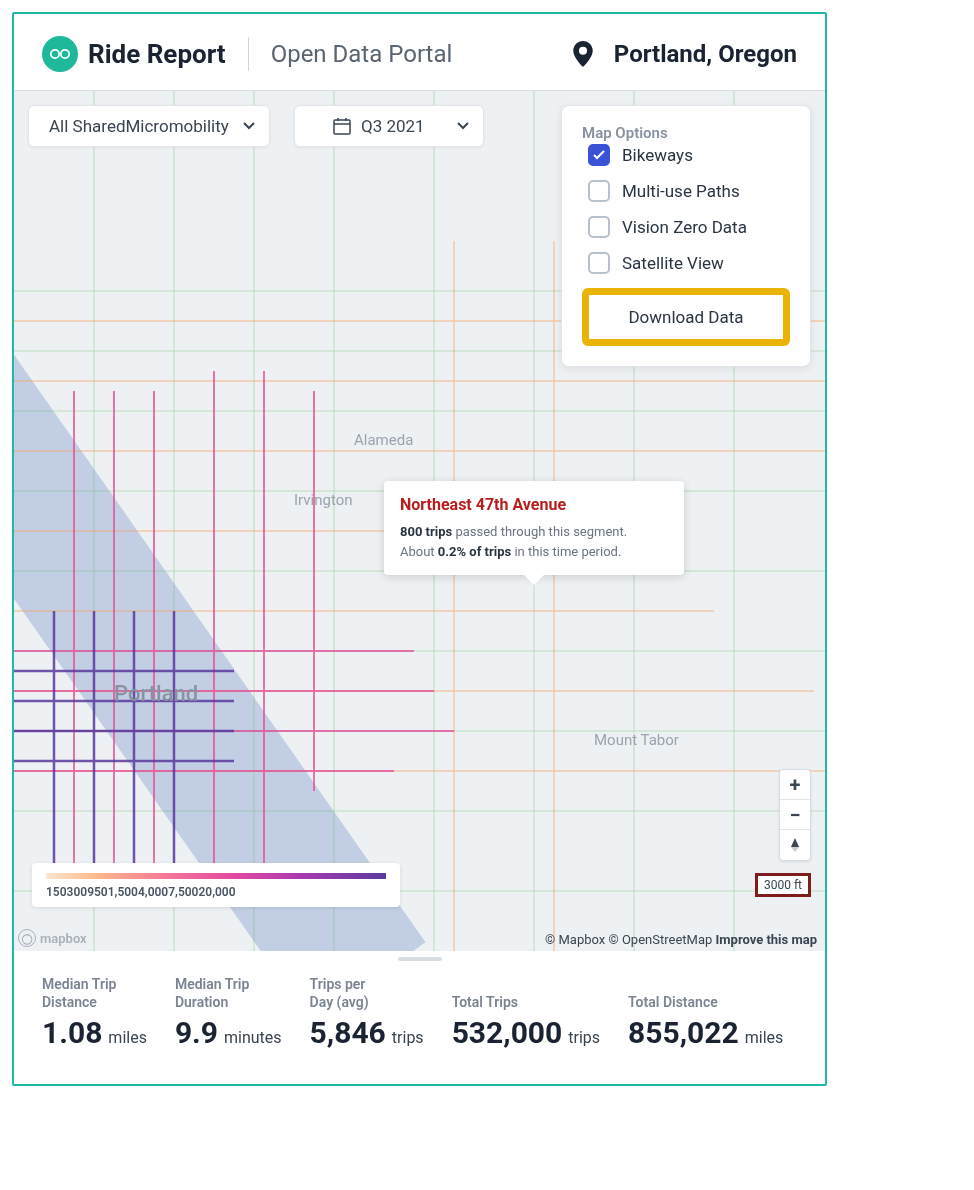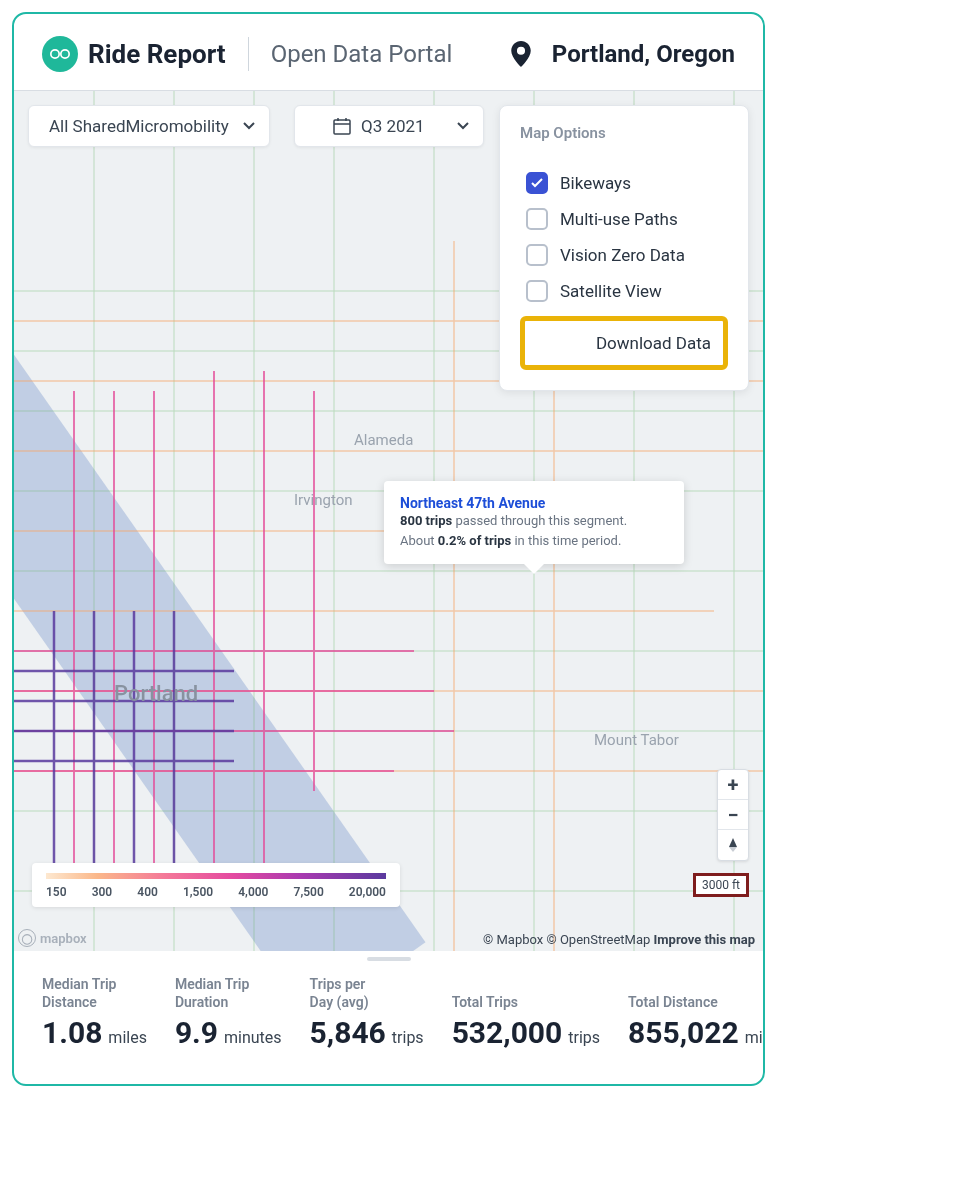"Ride Report" .frame { border-radius: 14px -> 2px; width: 753px -> 815px }
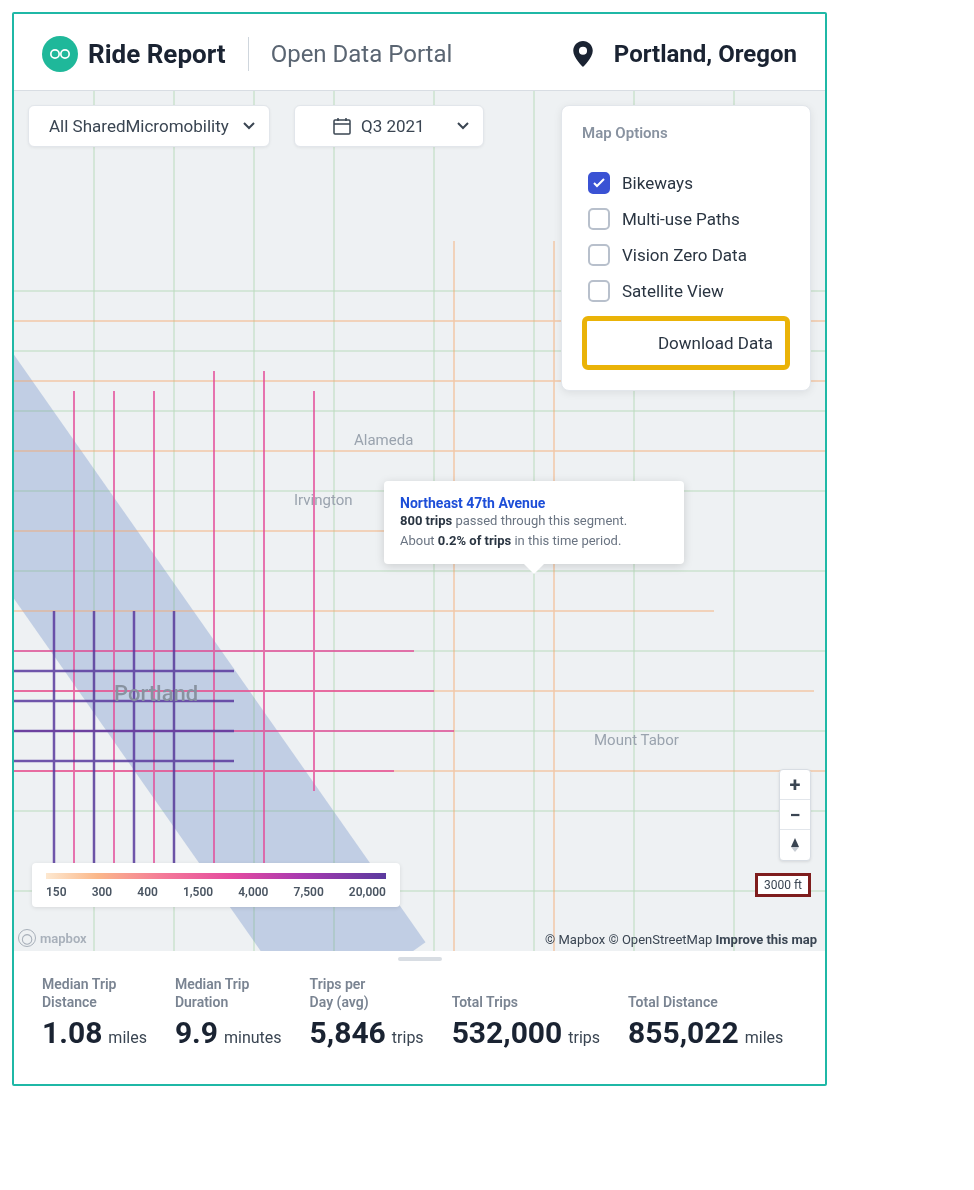"Map Options" .options-title { margin-bottom: 30px -> 2px }
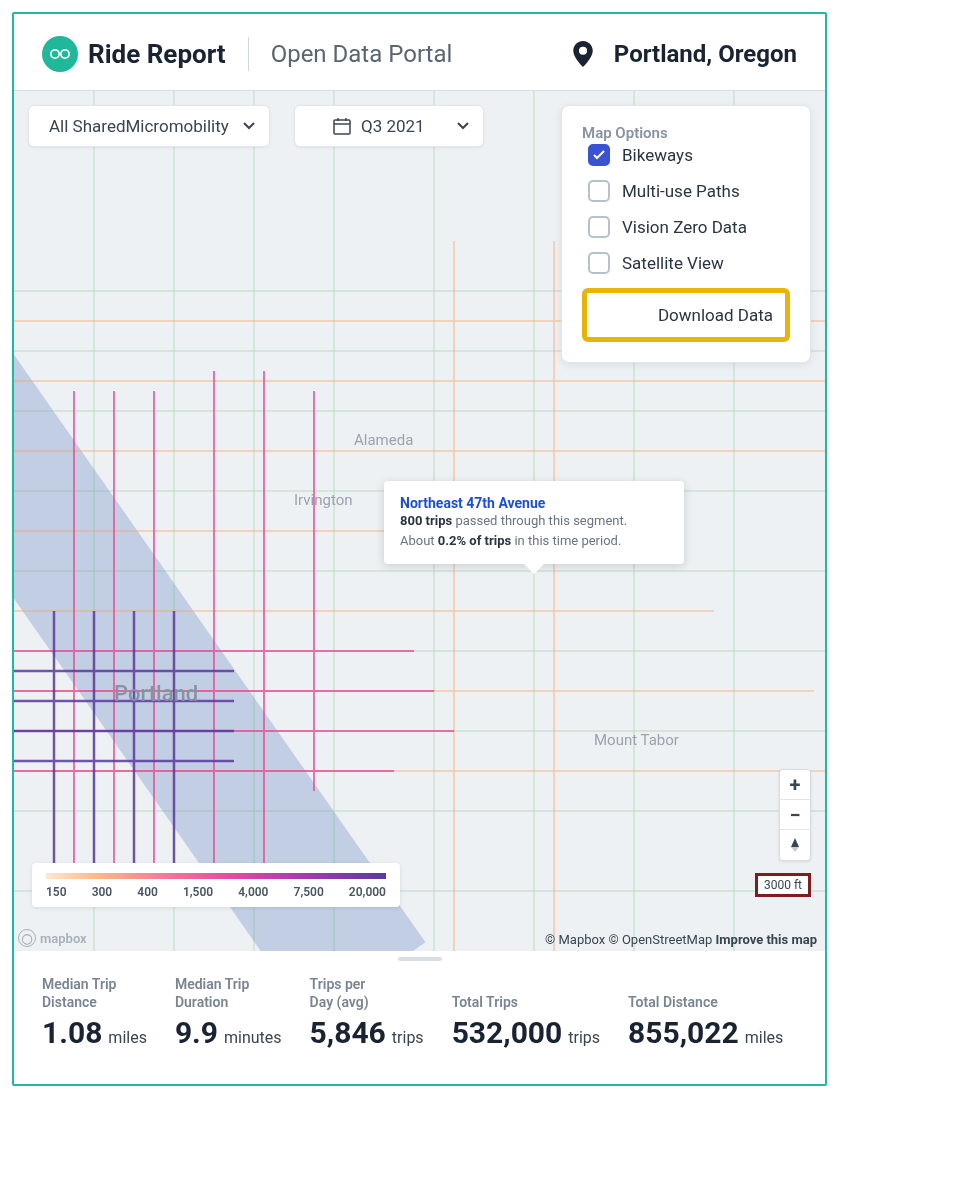"Download Data" .download-btn { border: 5px solid #eab308 -> 7px solid #eab308; text-align: right -> center }
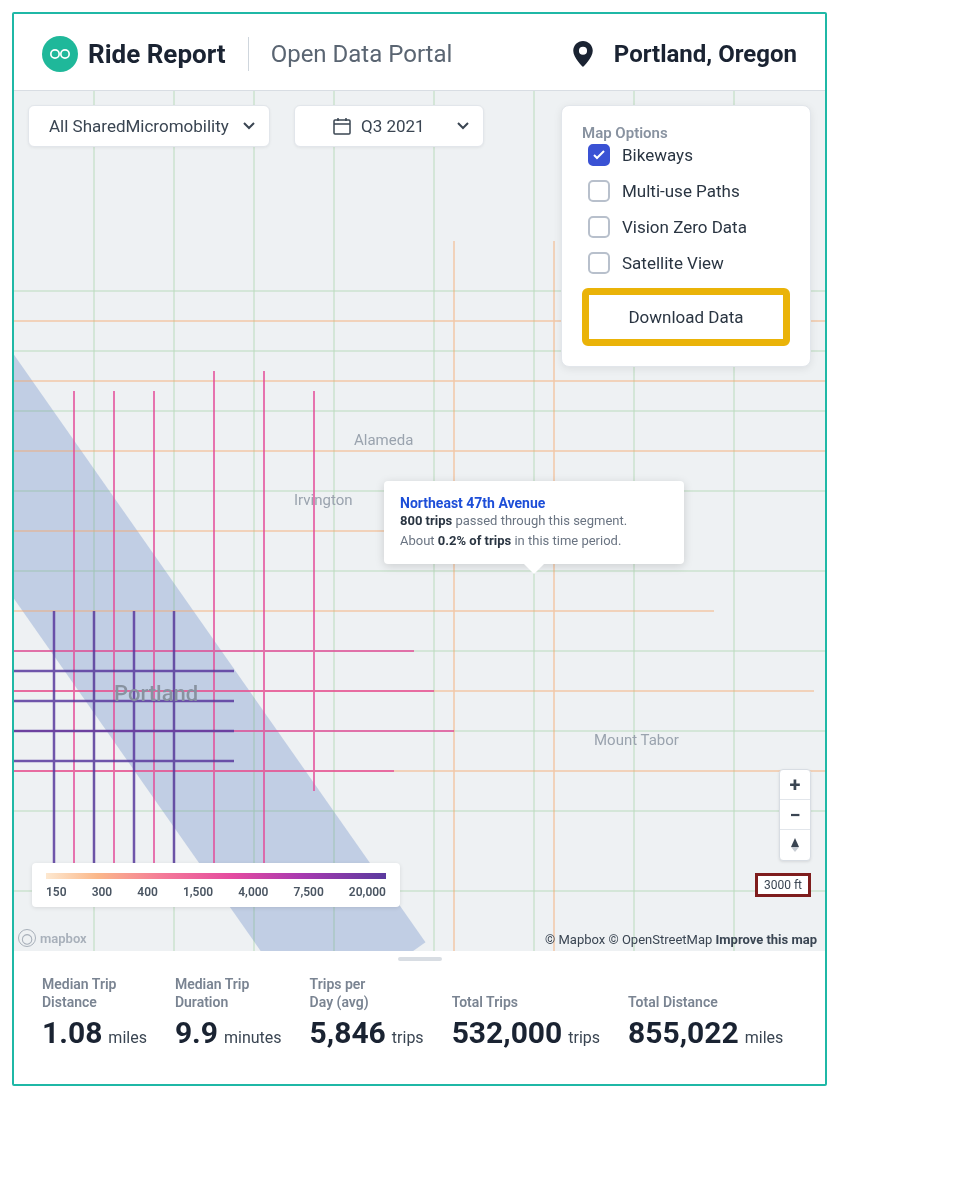"Northeast 47th Avenue" .tooltip-title { color: #1d4ed8 -> #b91c1c; font-size: 14px -> 16px; margin-bottom: none -> 8px }
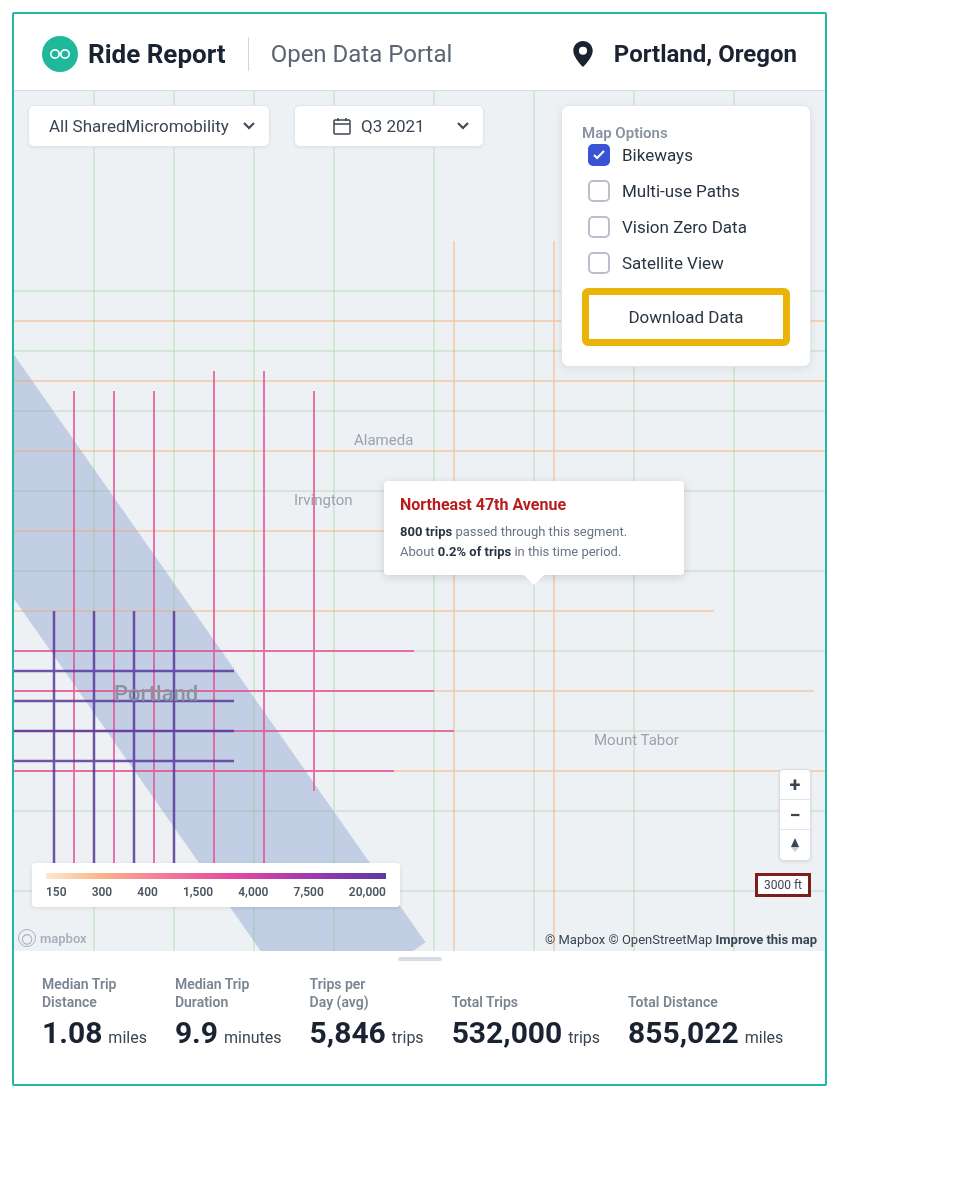"150" .legend-ticks { justify-content: space-between -> flex-start }
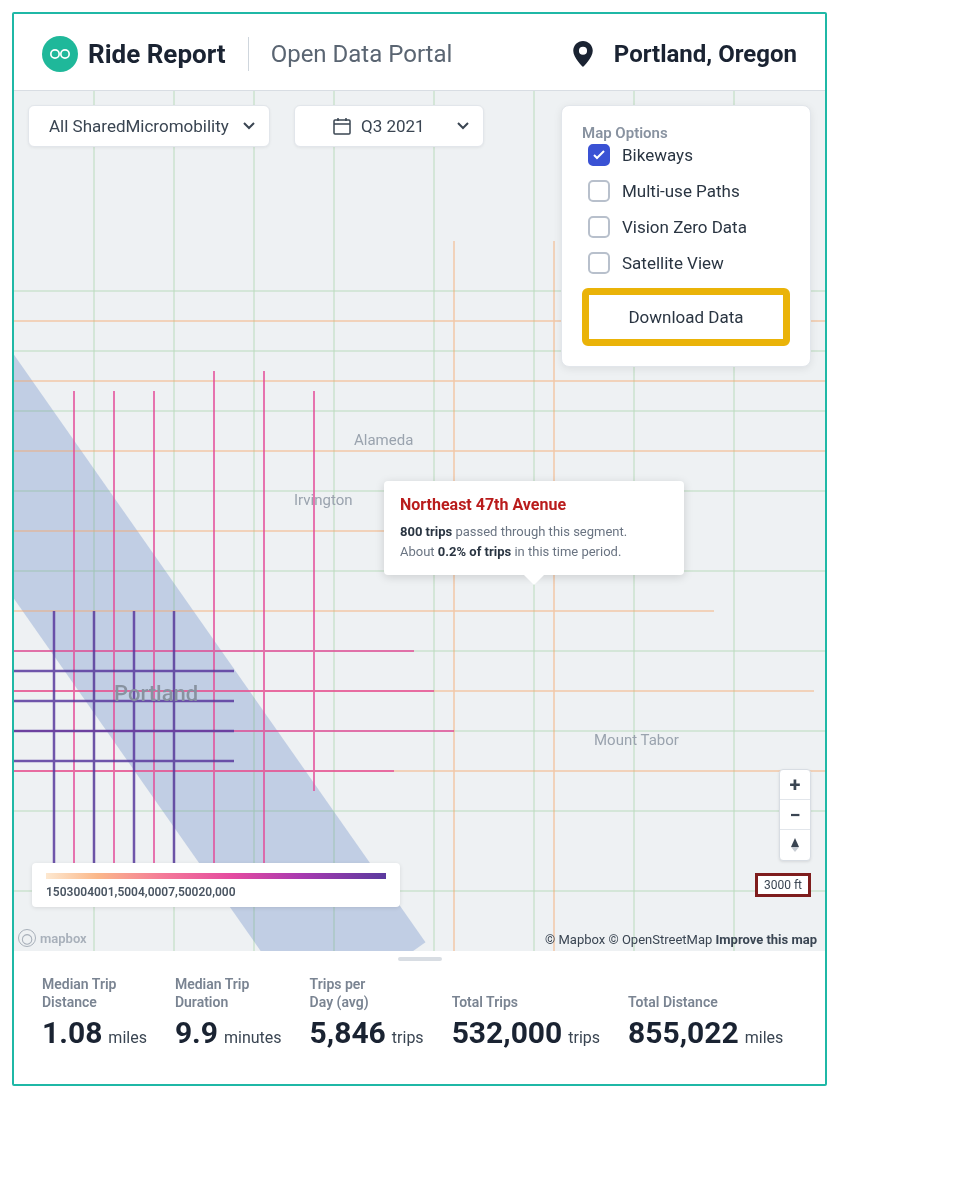"400" span { text: 400 -> 950 }
